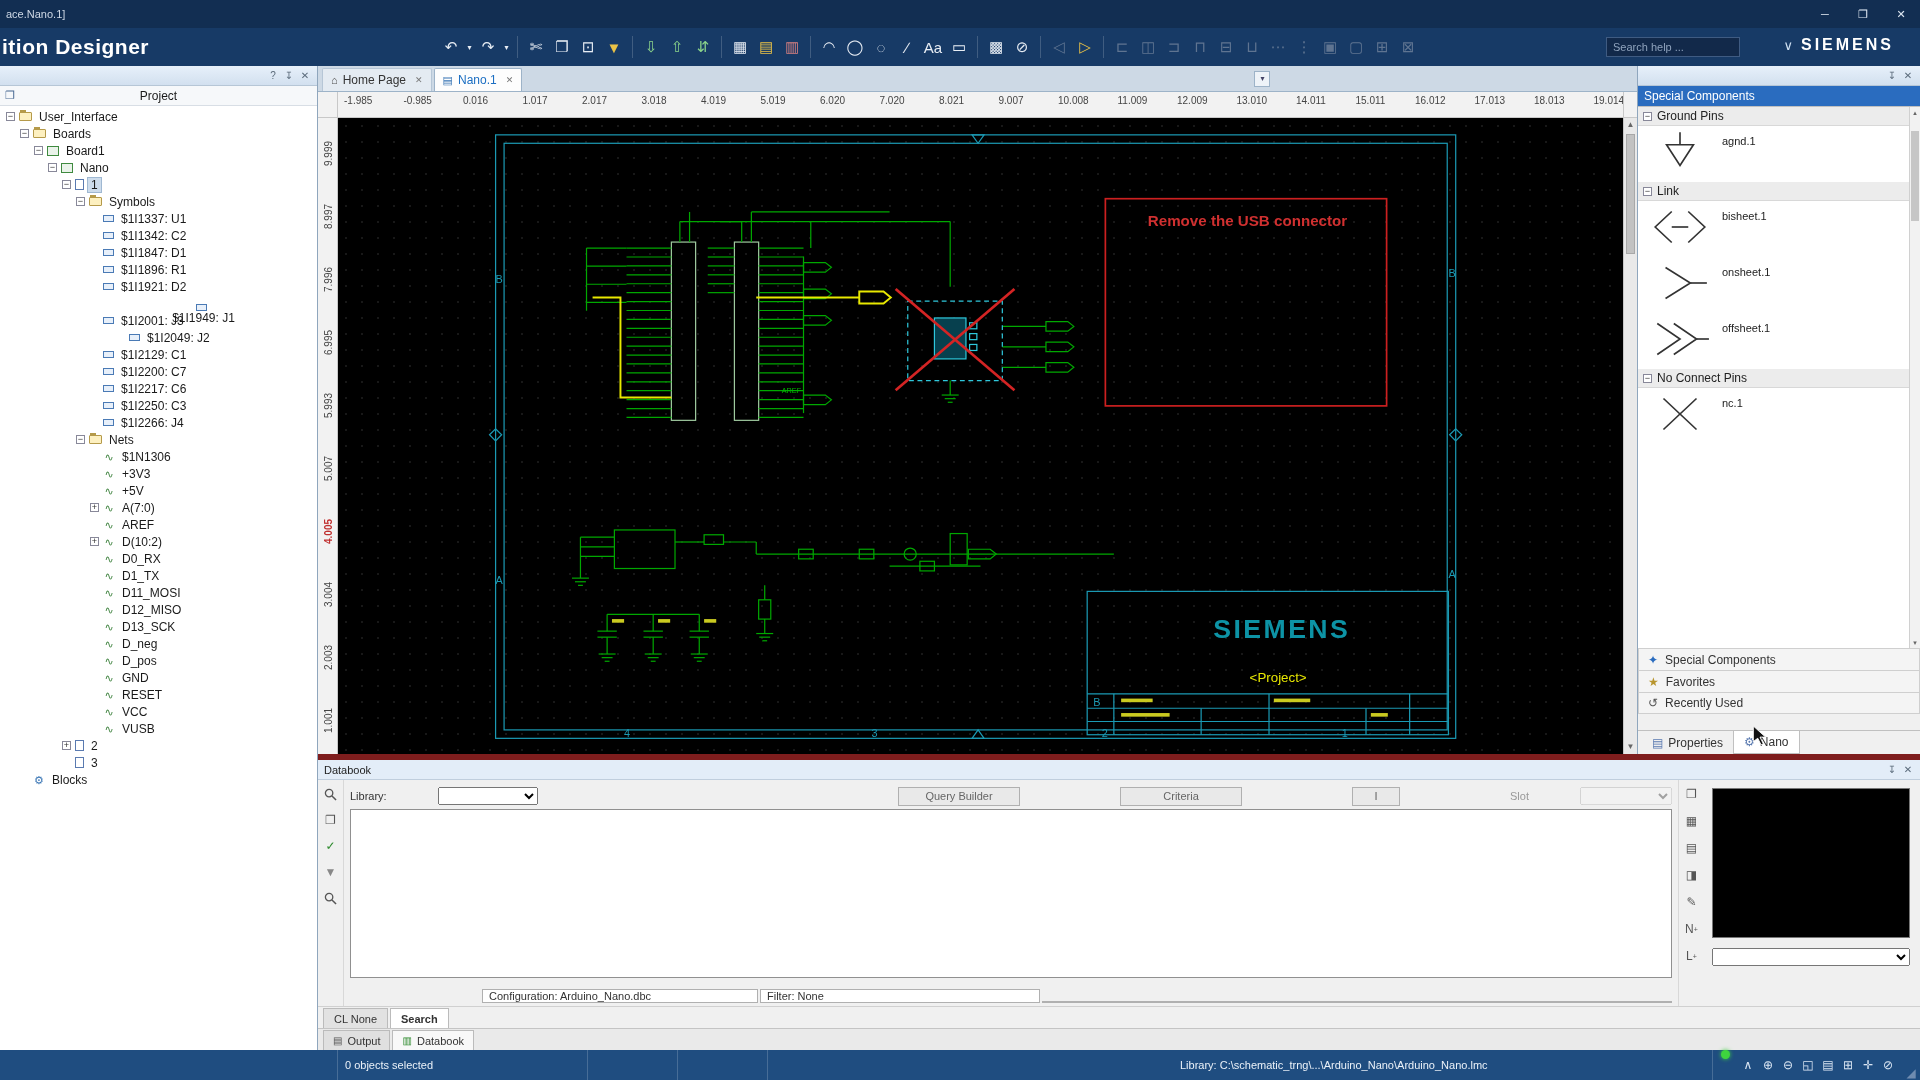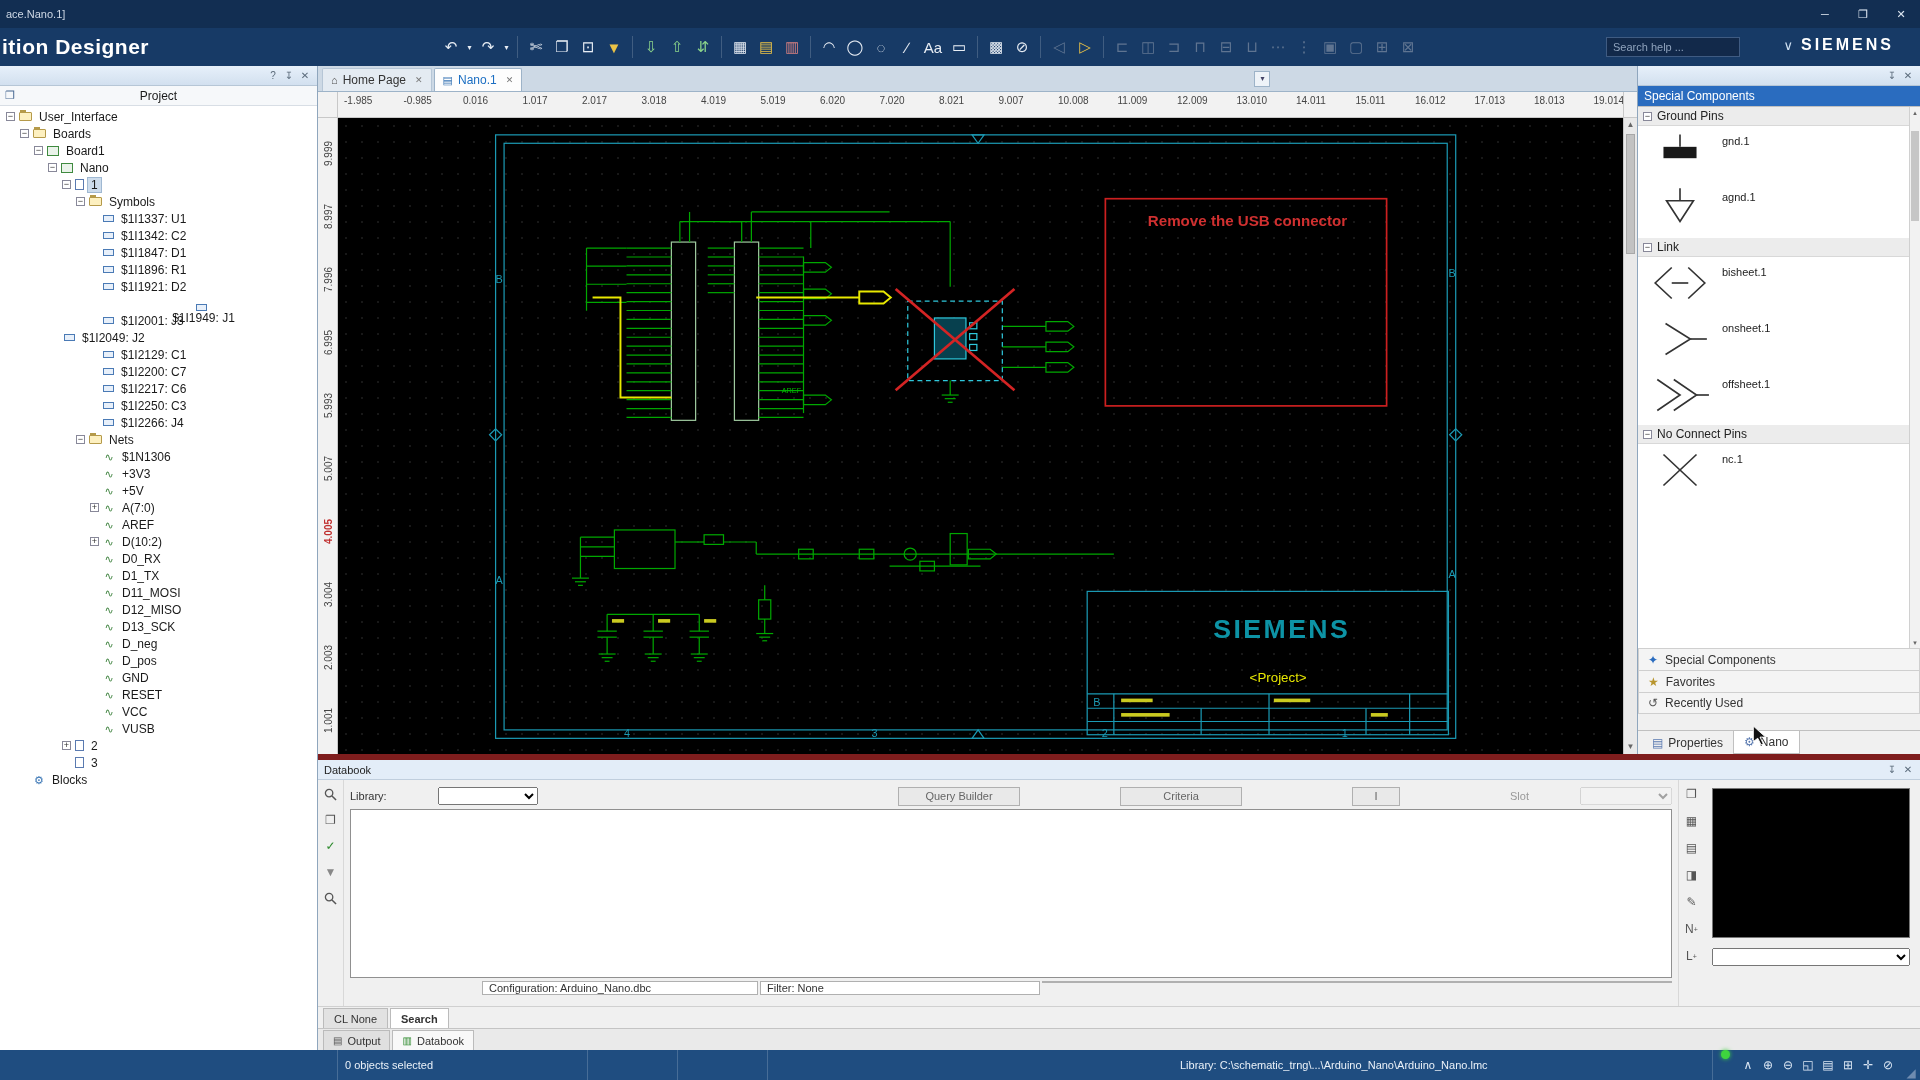"gnd.1" div.pitem { html: <div> <div> <svg> <g> <line></line> <rect></rect> </g> </svg> </div> <span>gnd.1</span> </div> -> none }
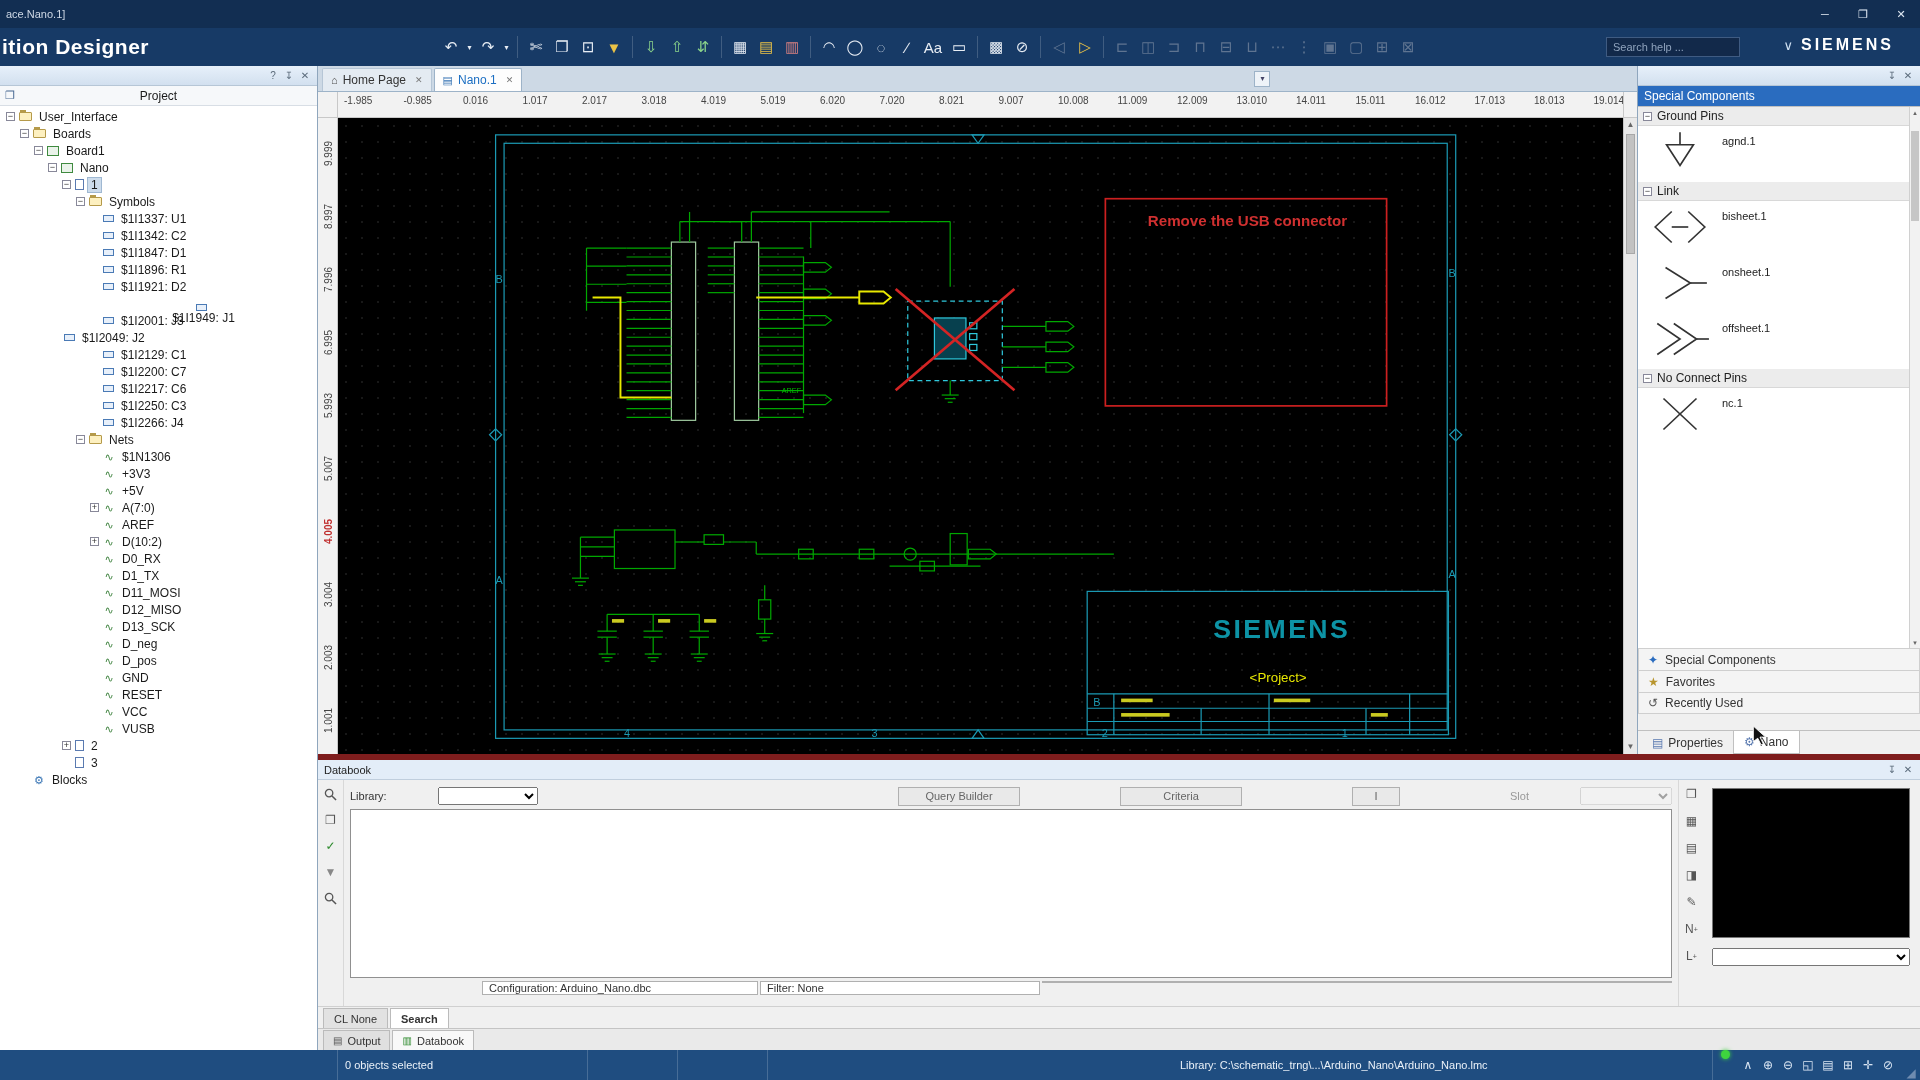"$1I2049: J2" div.tree-row { padding-left: 51px -> 116px }
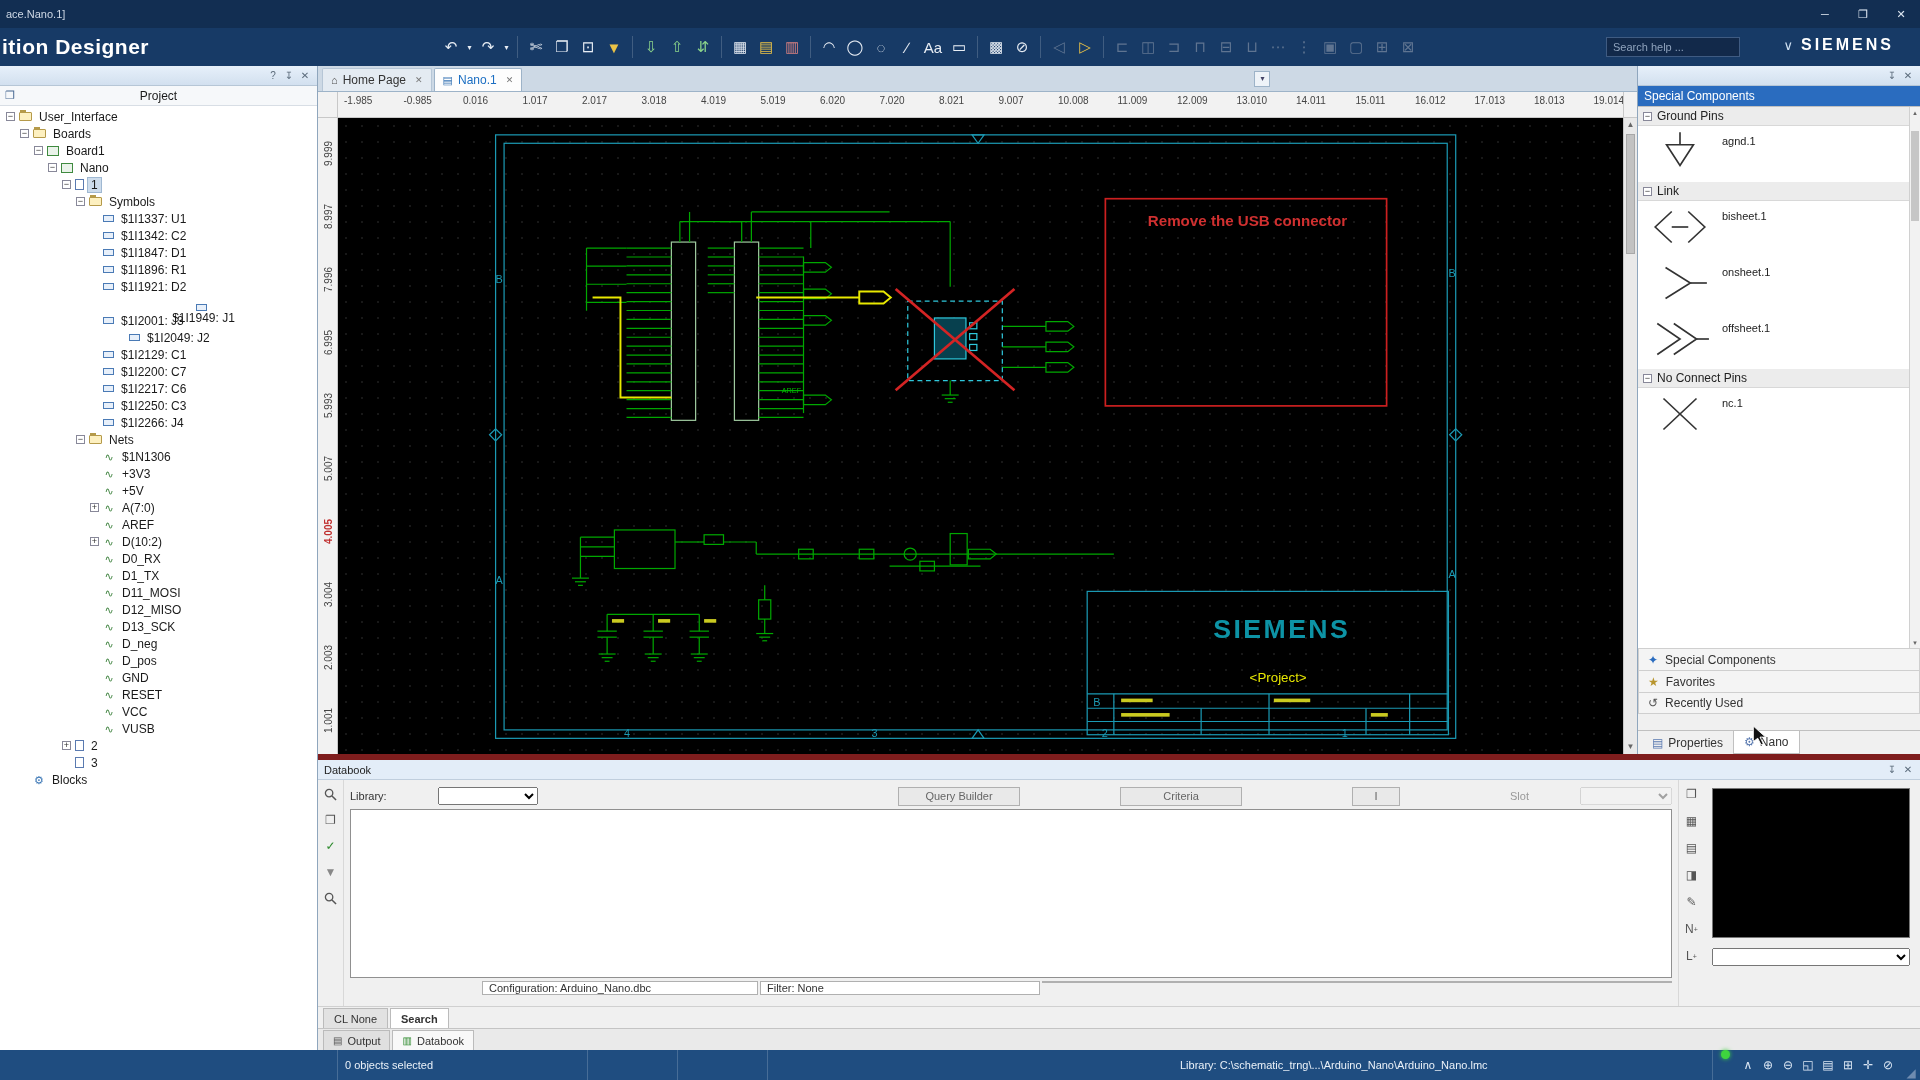"Configuration: Arduino_Nano.dbc" .db-configrow { align-items: flex-start -> flex-end }
